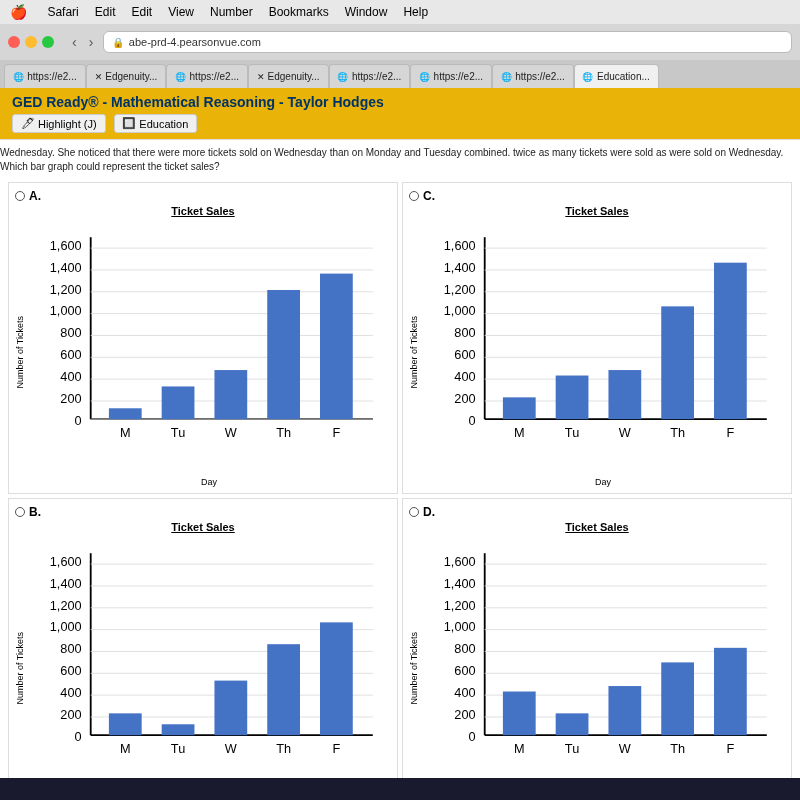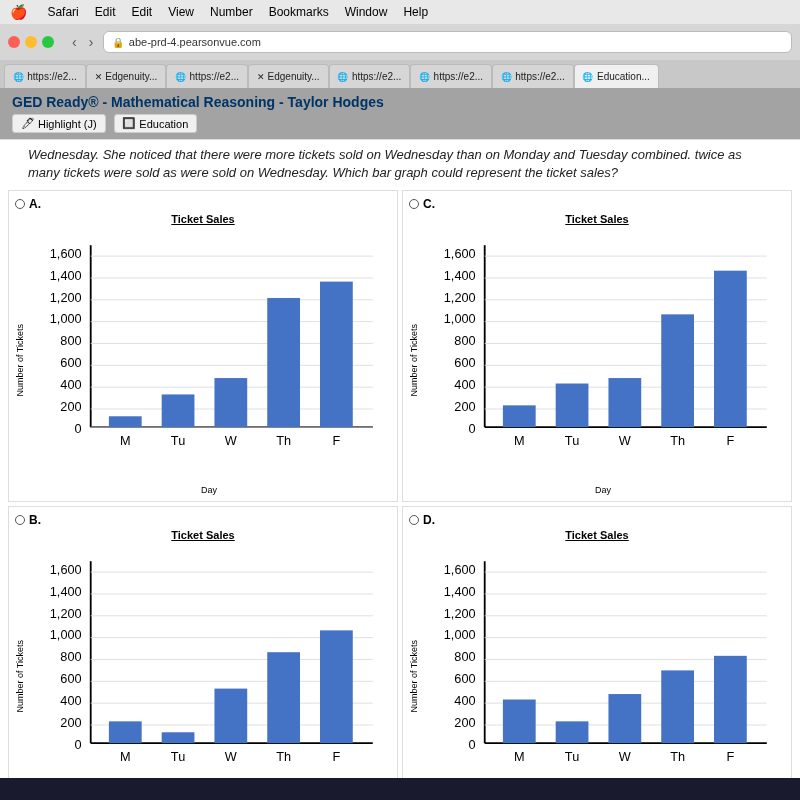"GED Ready® - Mathematical Reasoning" .page-header { background: #a3a3a3 -> #eab308 }
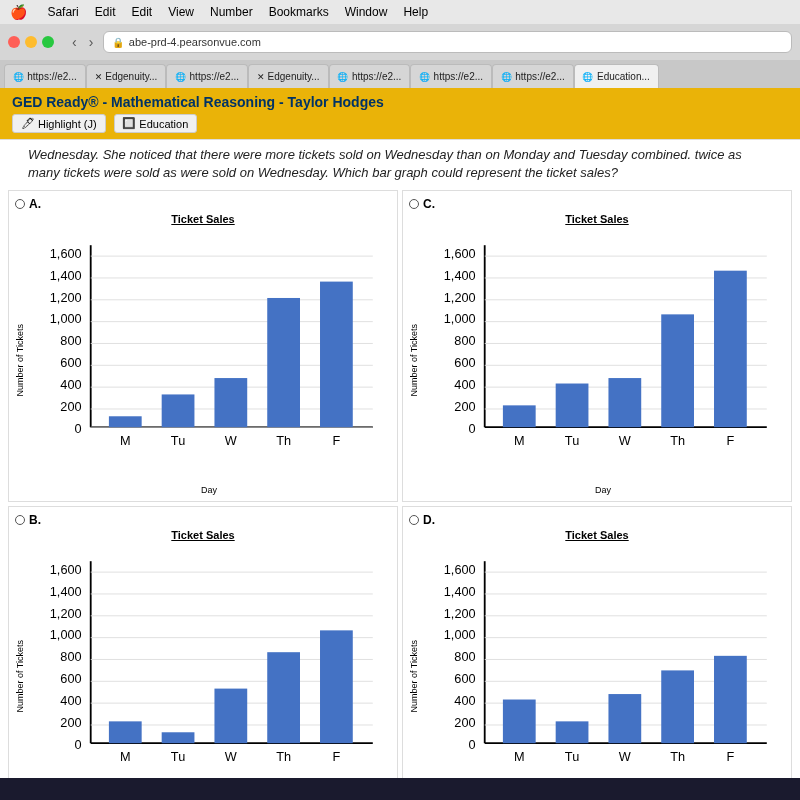"Wednesday. She noticed that there" .question-text { font-size: 13px -> 10px; font-style: italic -> none; padding: 6px 28px 4px -> 6px 0 4px }
